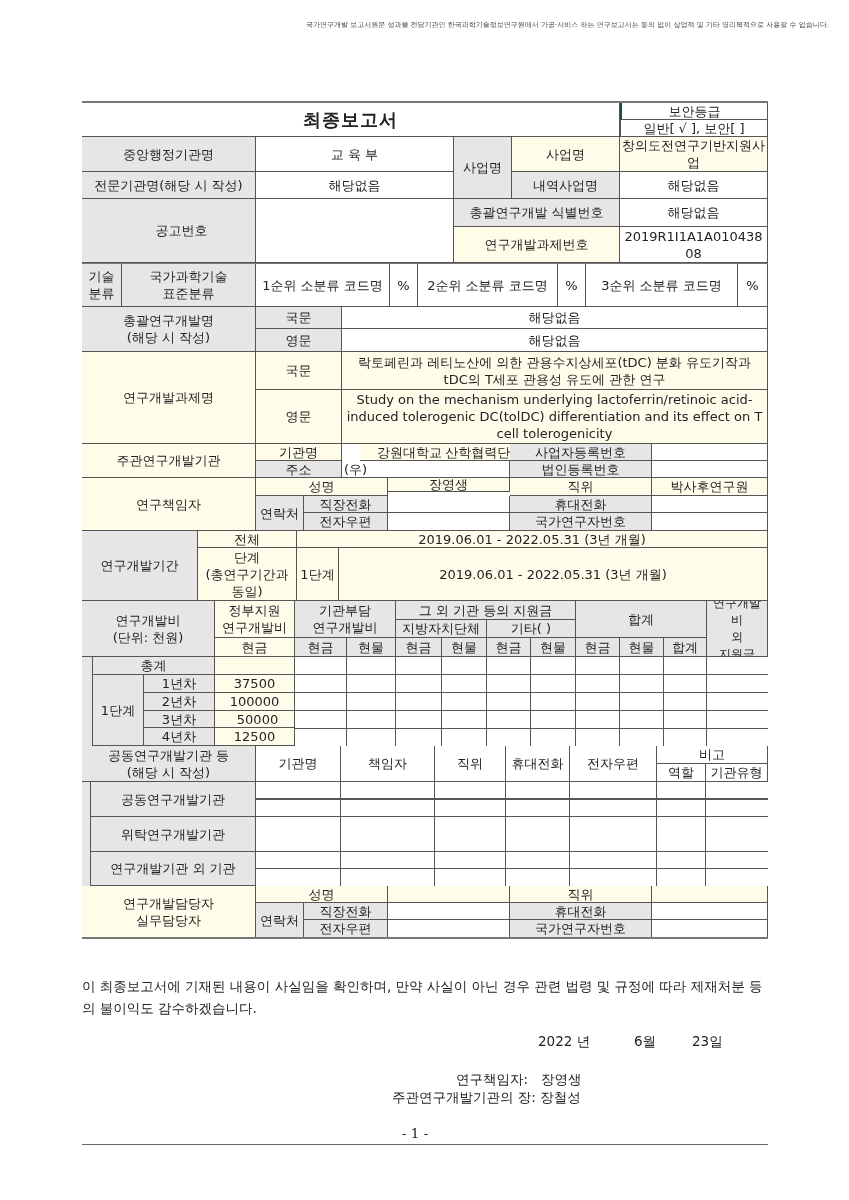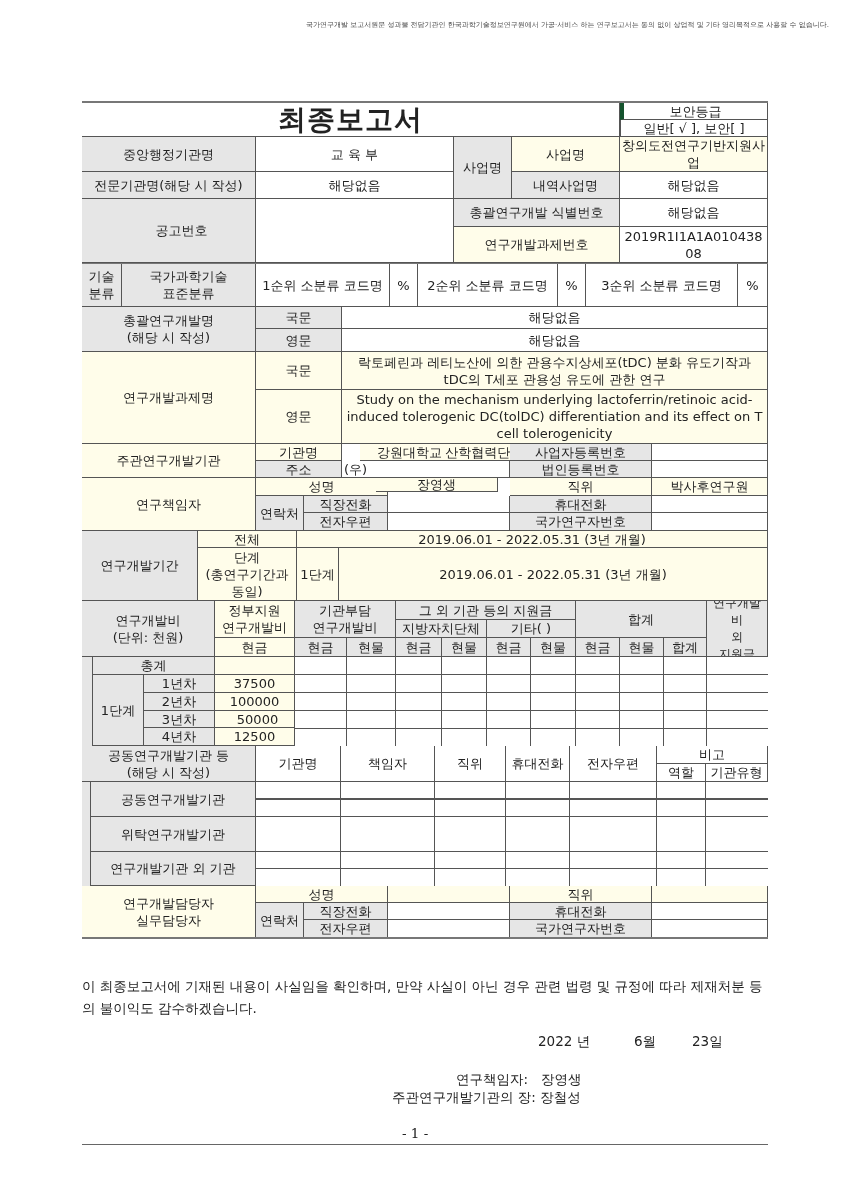"최종보고서" .title { font-size: 28px -> 18px }
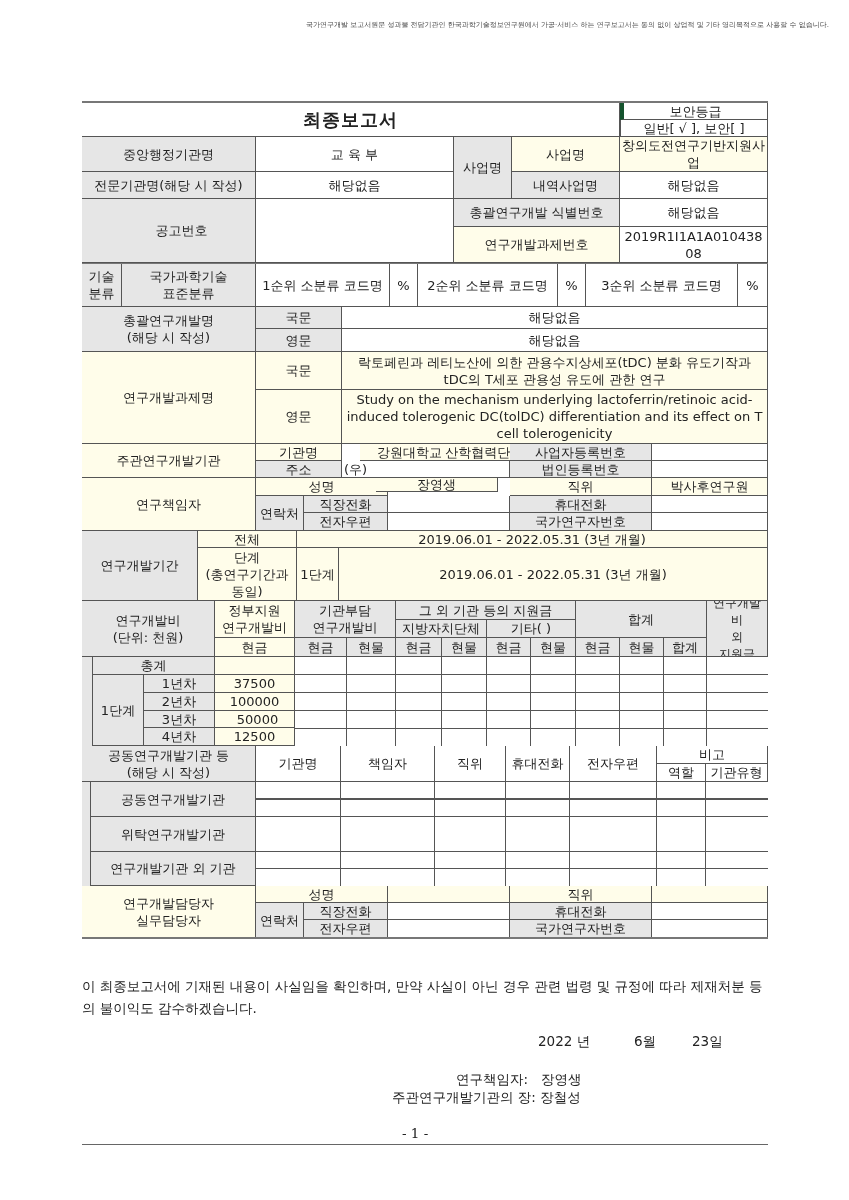"보안등급" div.c { border-left: 4px solid #14532d -> 2px solid #14532d }
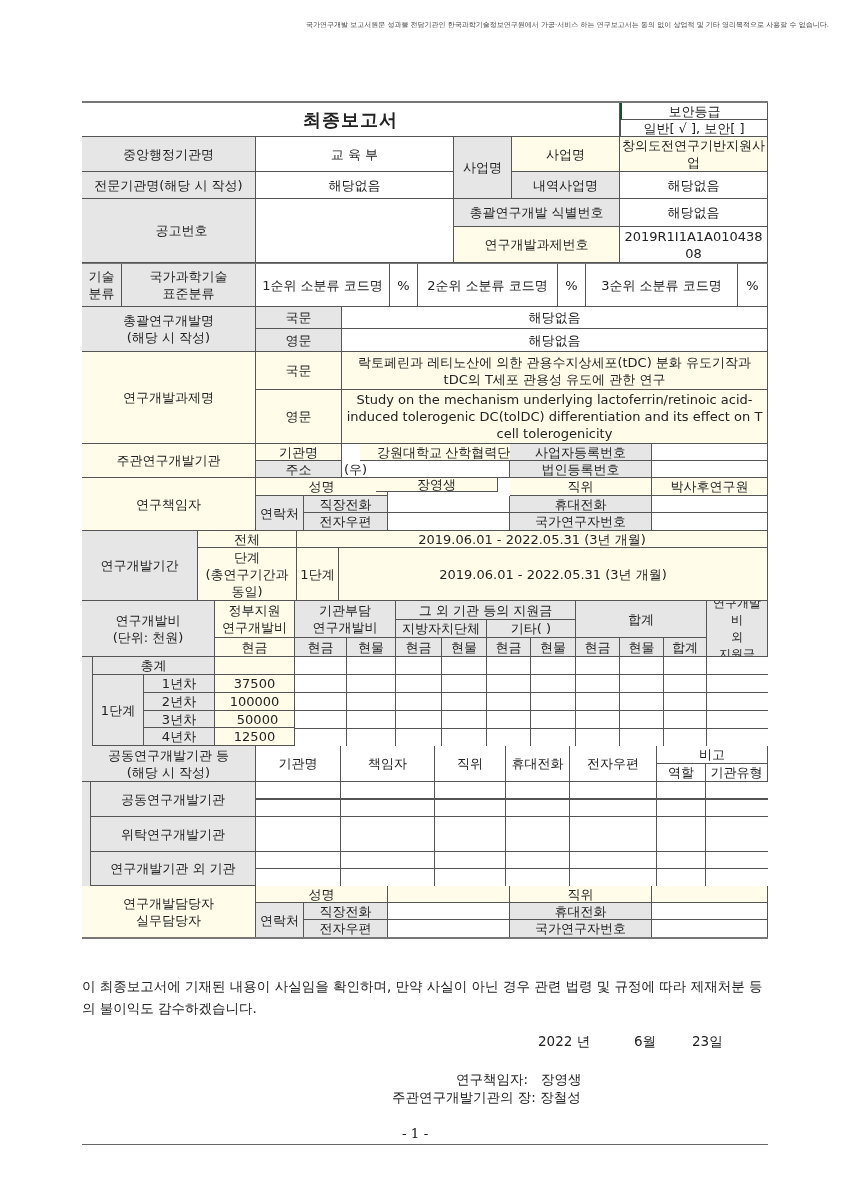"장영생" div.c { left: 376px -> 388px }
